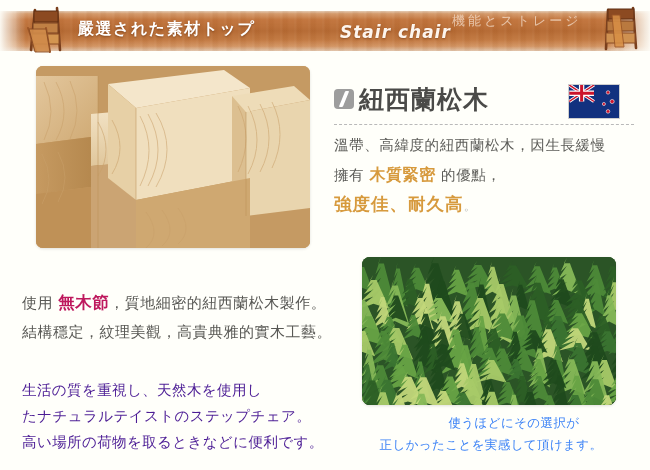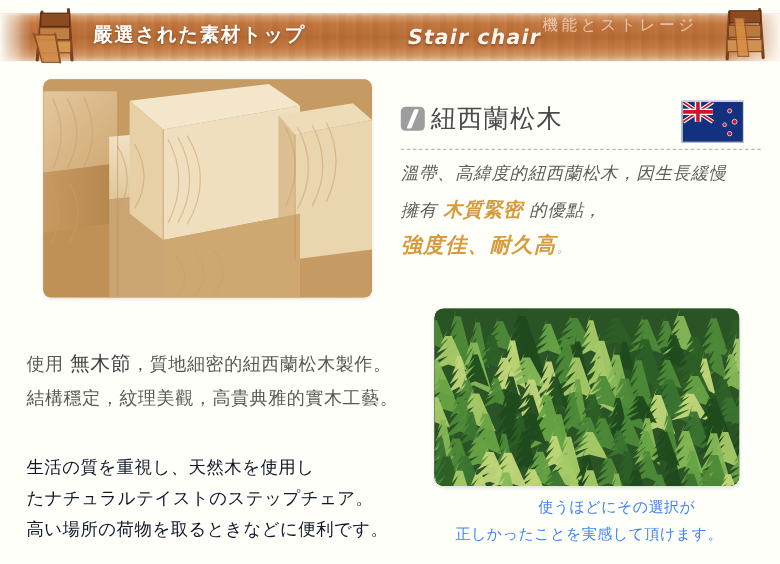"紐西蘭松木" .rc-title { font-size: 21px -> 25px; font-weight: normal -> bold }
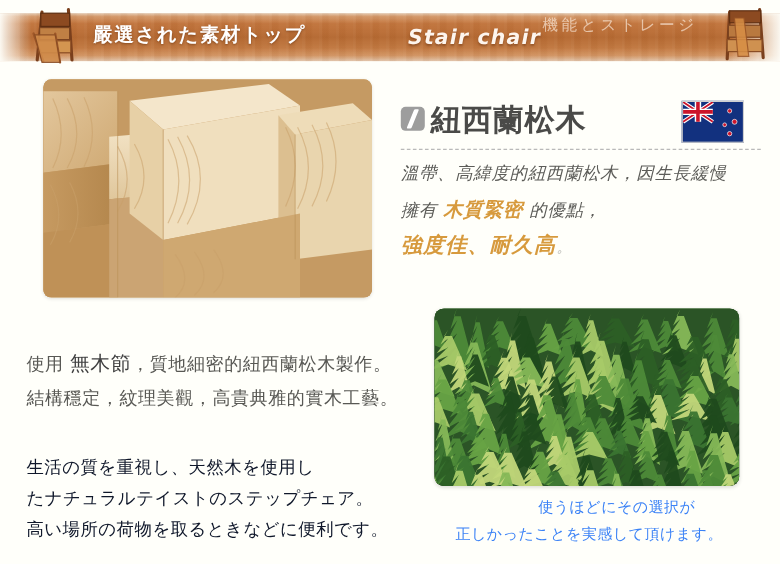"溫帶、高緯度的紐西蘭松木，因生長緩慢" .rc-line { font-style: italic -> none }
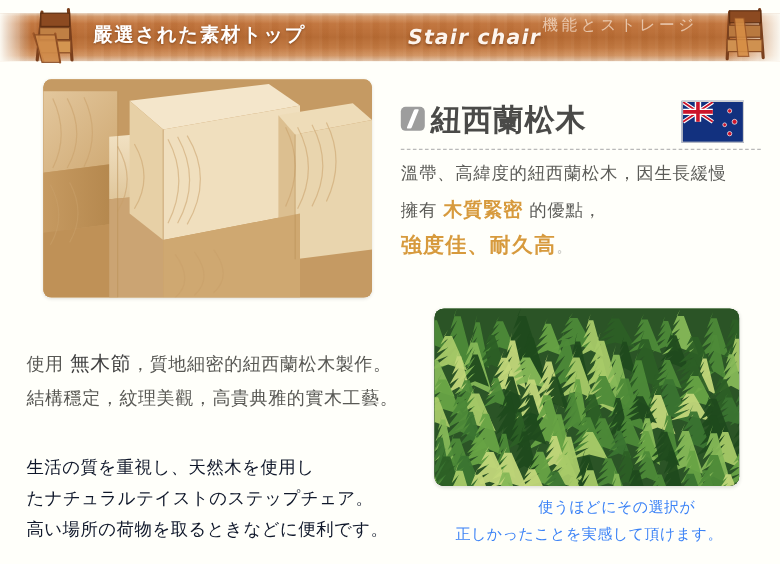"無木節" .ll-hl { color: #404040 -> #be185d; font-weight: normal -> bold }
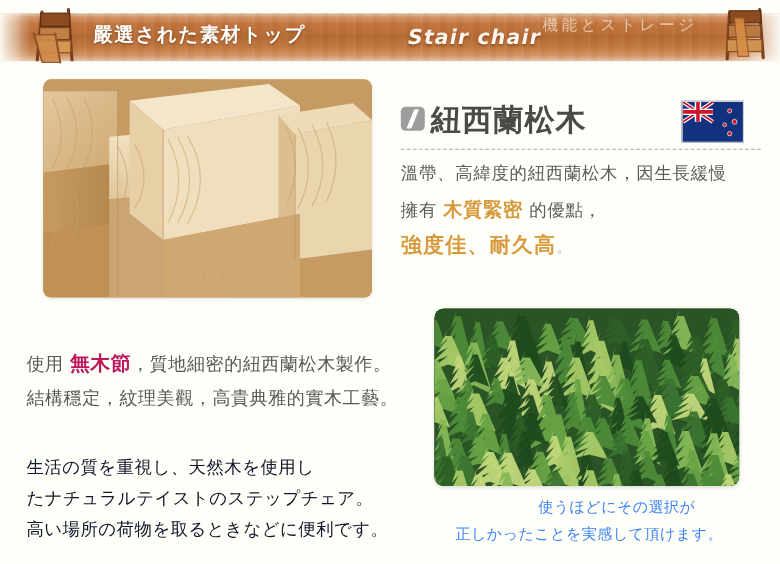"生活の質を重視し、天然木を使用し" .jp-line { color: #0f172a -> #4c1d95 }
